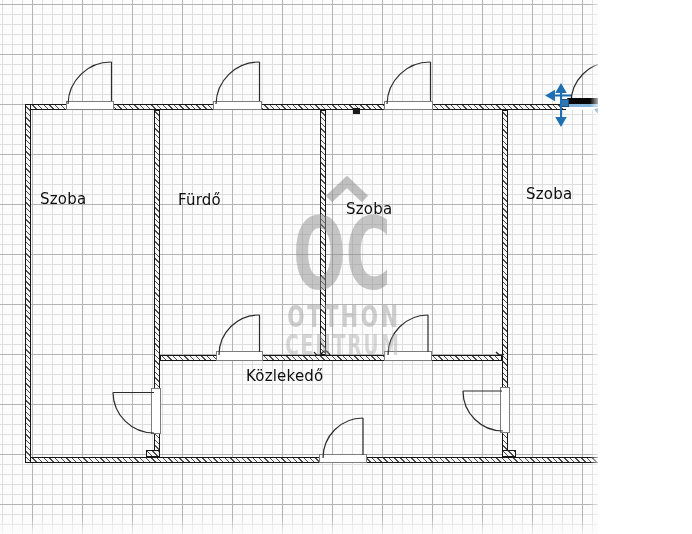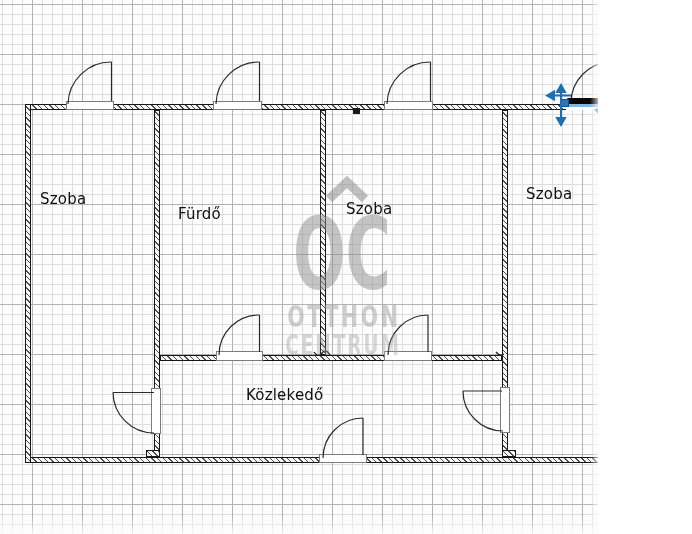"Fürdő" div.room-label { top: 206px -> 192px }
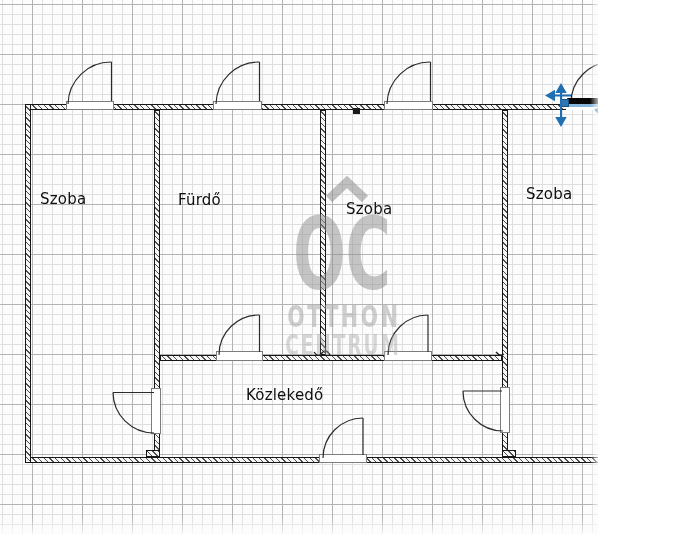"Közlekedő" div.room-label { top: 387px -> 368px }
